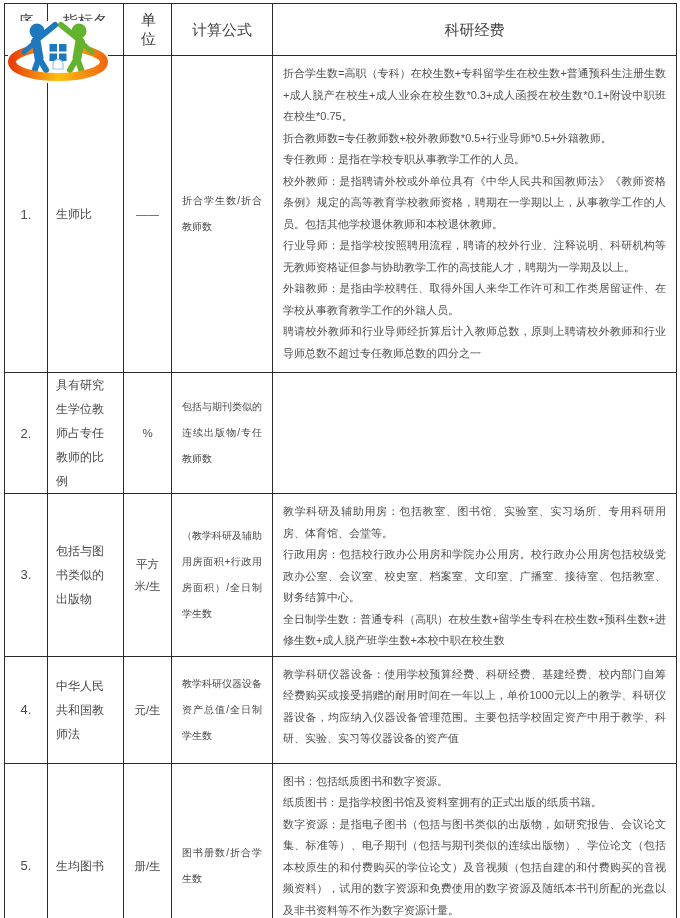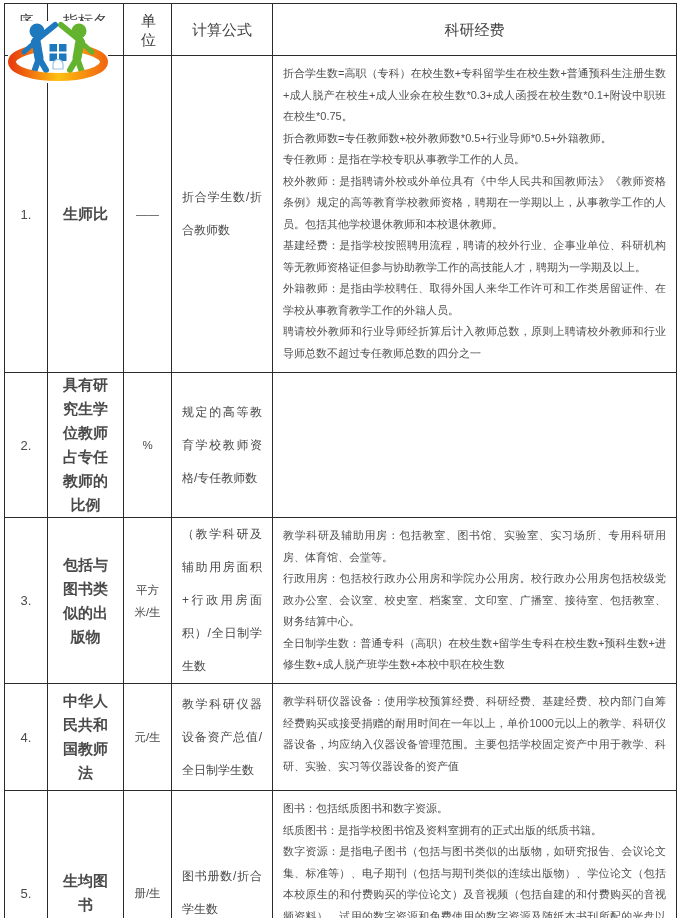"单位" th.h-unit { font-family: none -> Liberation Serif, serif }
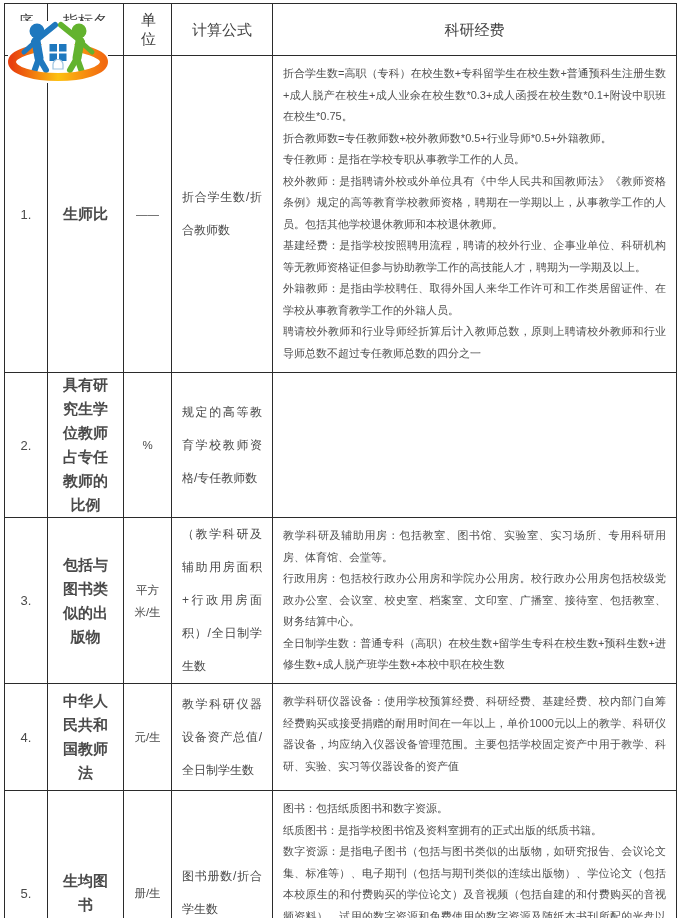"折合学生数/折合教师数" td.c-formula { font-size: 12px -> 10px; line-height: 33px -> 26px }
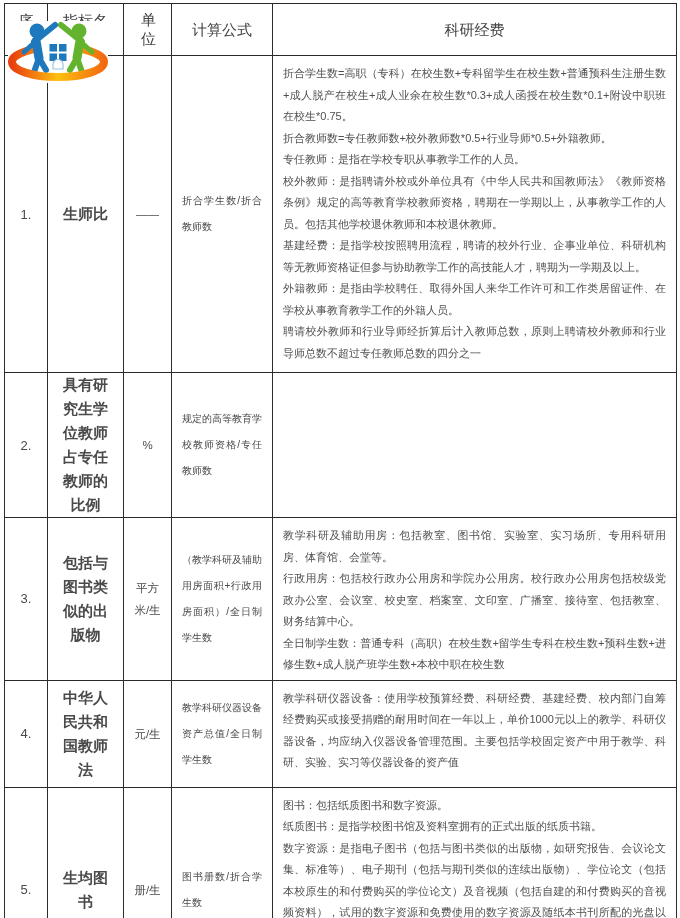"生师比" td.c-name { font-size: 15px -> 12px; font-weight: bold -> none; text-align: center -> none }
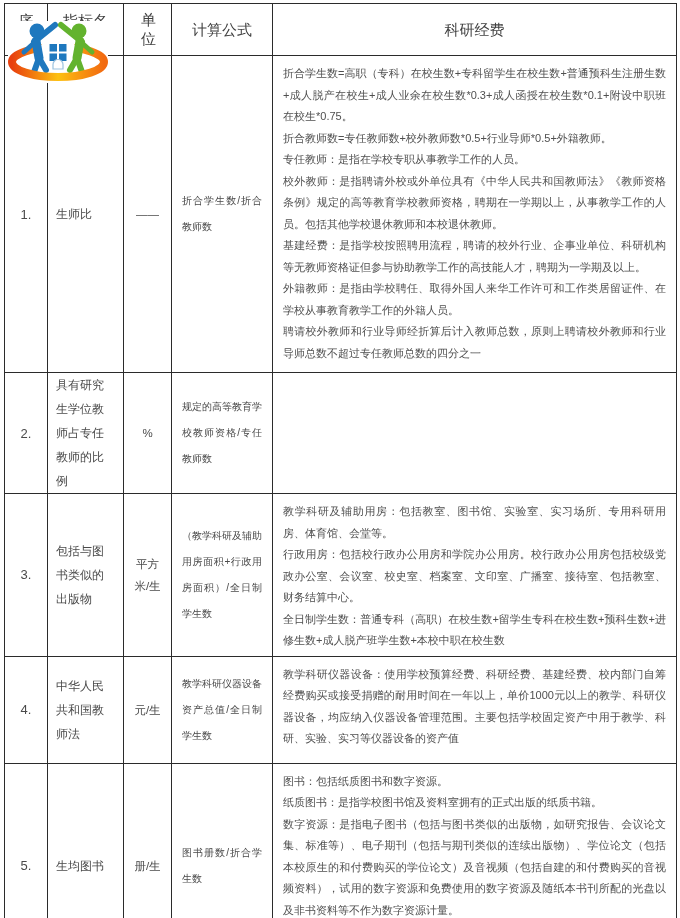"基建经费：是指学校按照聘用流程，聘请的校外行业、企事业单位、科研机构等无教师资格" p { text: 基建经费：是指学校按照聘用流程，聘请的校外行业、企事业单位 -> 行业导师：是指学校按照聘用流程，聘请的校外行业、注释说明 }
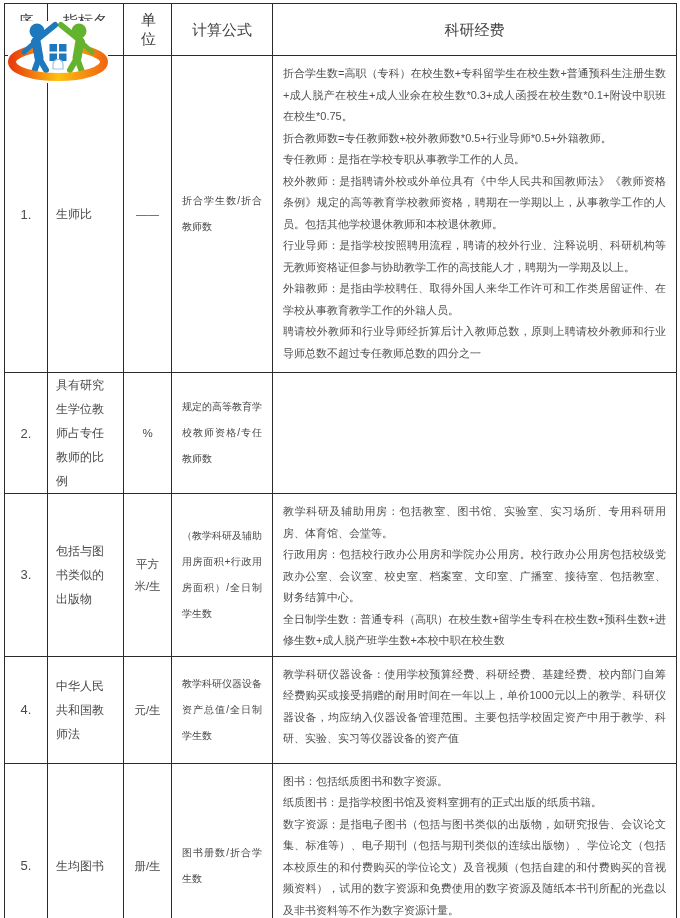"规定的高等教育学校教师资格/专任教师数" td.c-formula { text: 规定的高等教育学校教师资格/ -> 包括与期刊类似的连续出版物/ }
